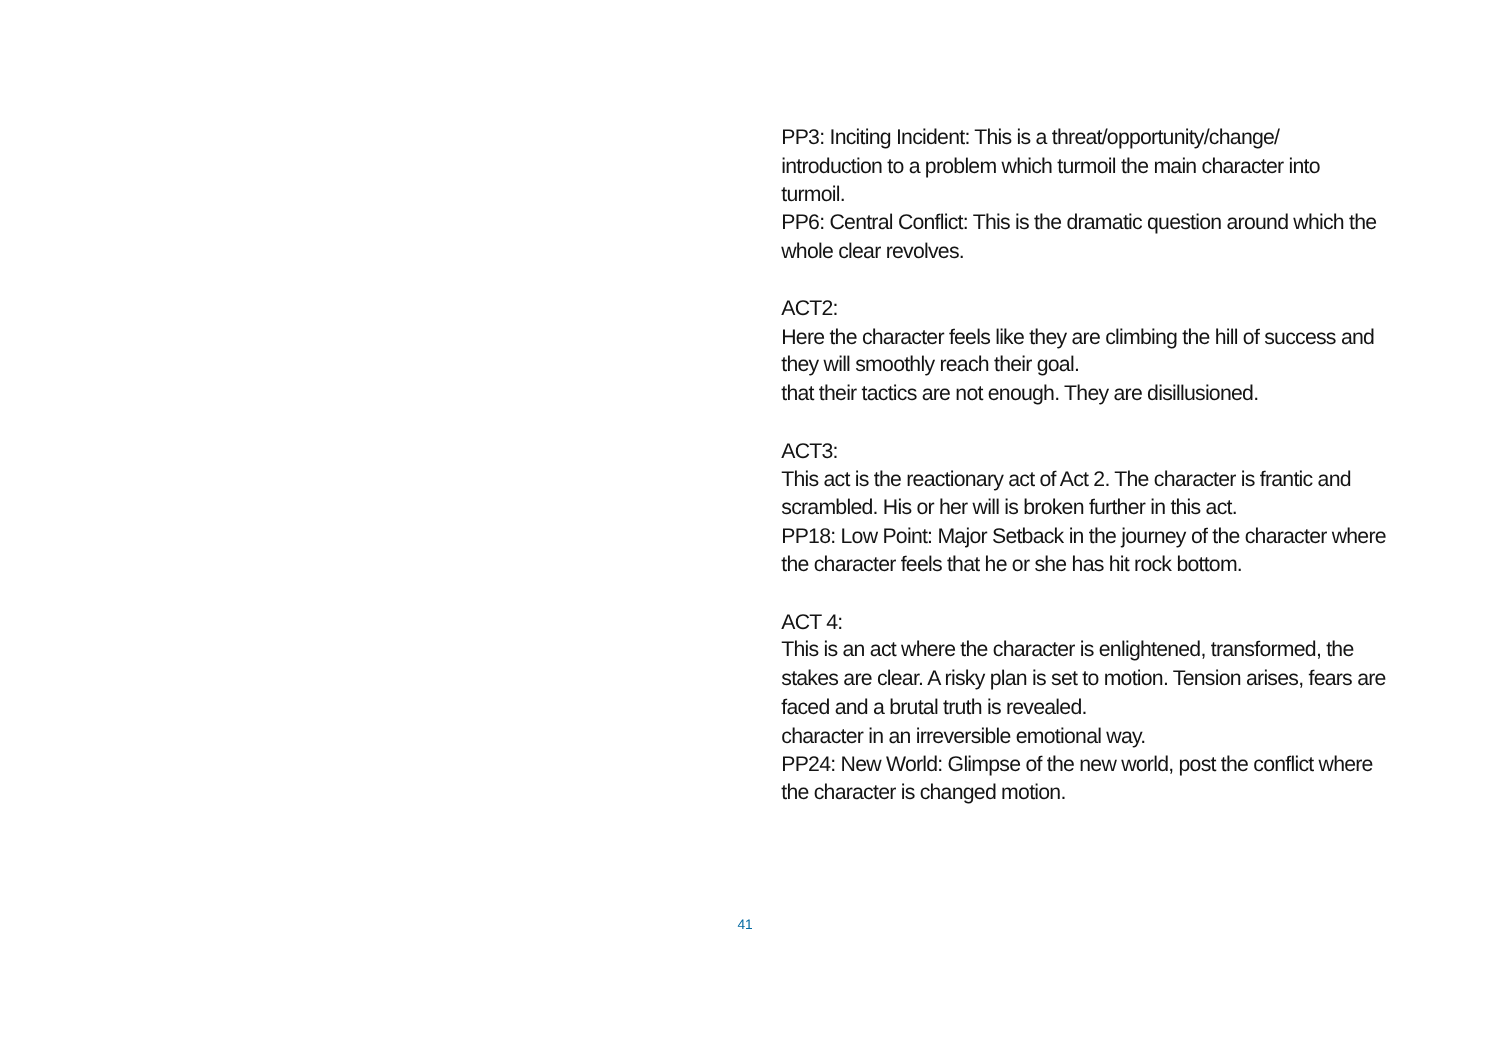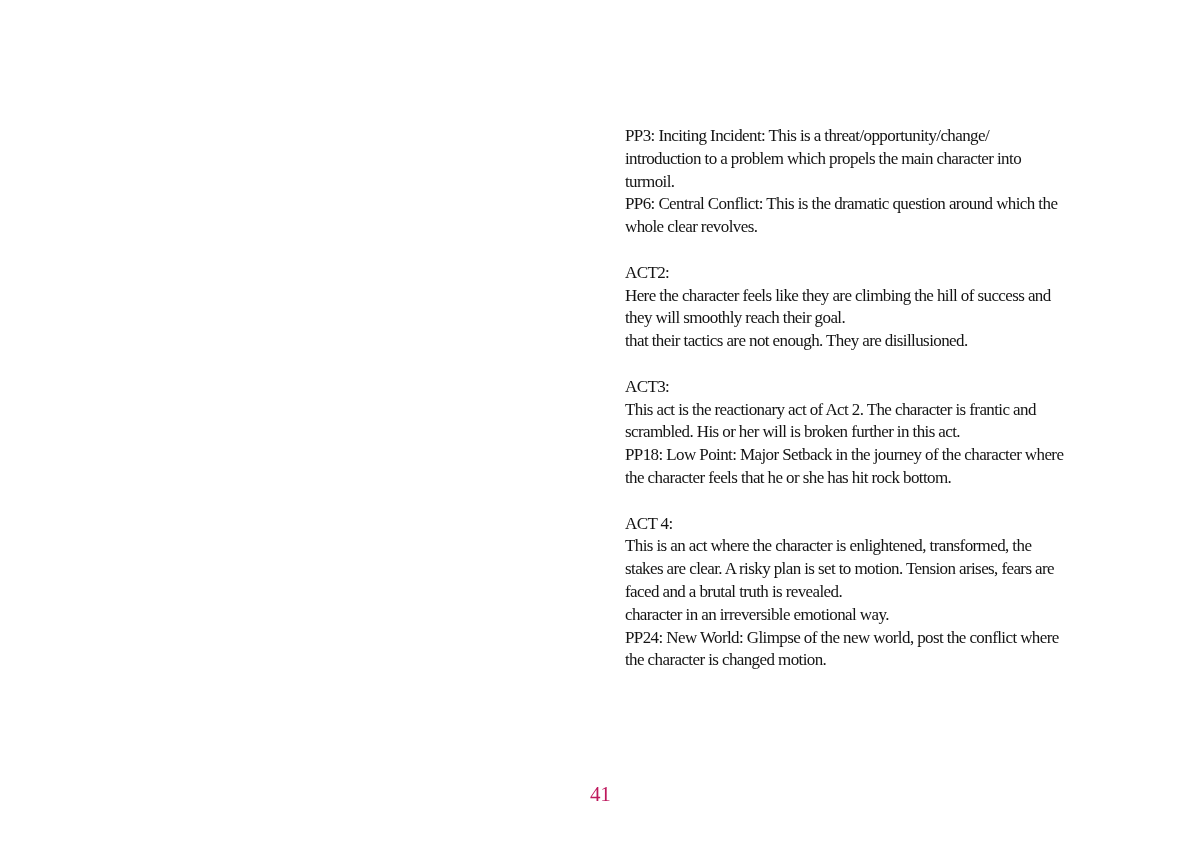"PP3: Inciting Incident: This is" .page { font-family: Liberation Serif, serif -> Liberation Sans, sans-serif; margin-top: 26px -> none }
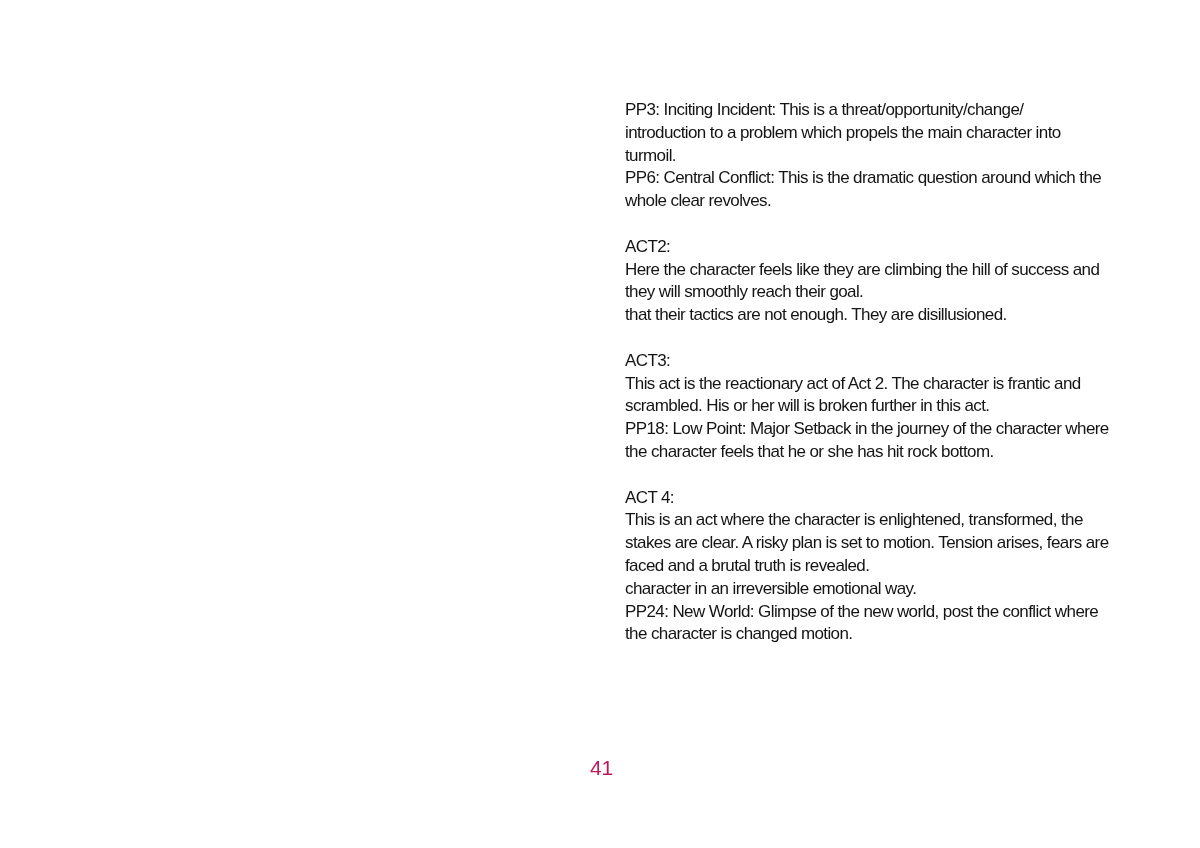"introduction to a problem which" span.line { text: propels -> turmoil }
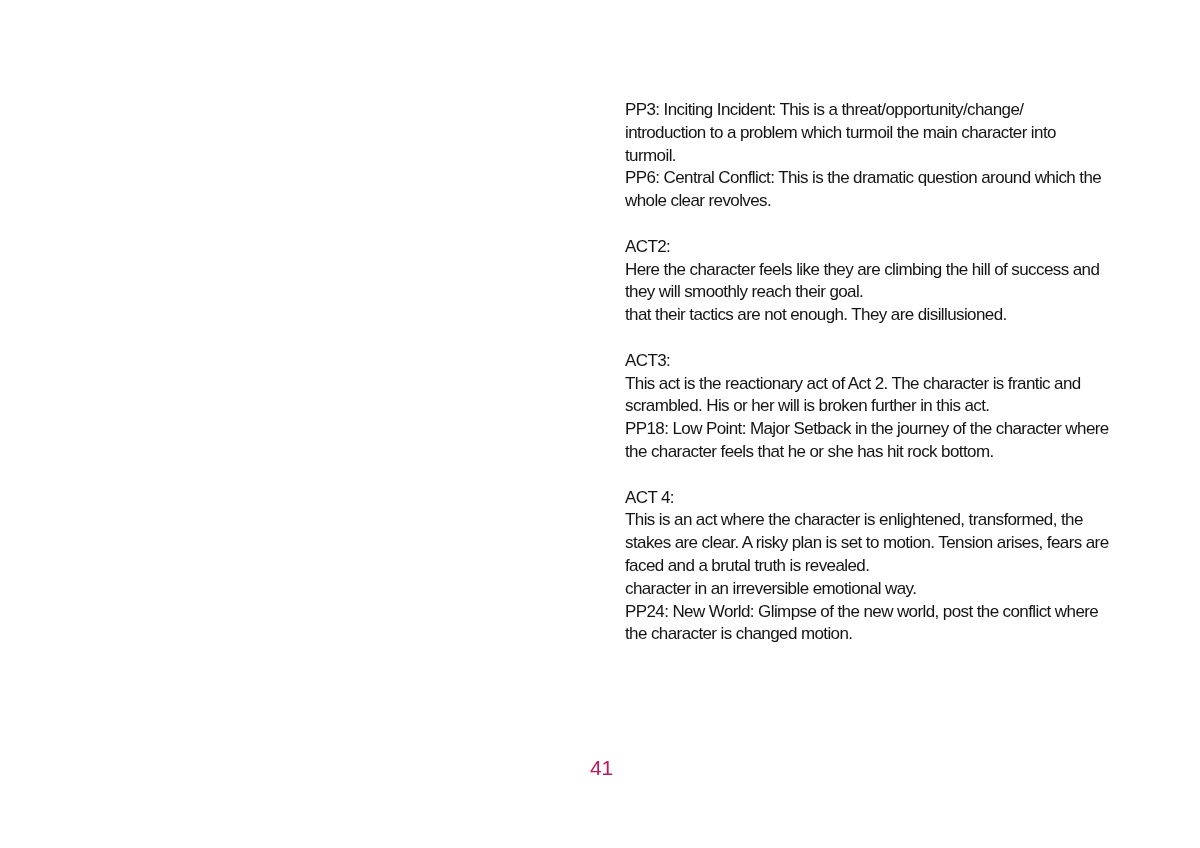"41" .page-number { color: #be185d -> #0369a1; font-size: 21px -> 11px; top: 757px -> 729px }
